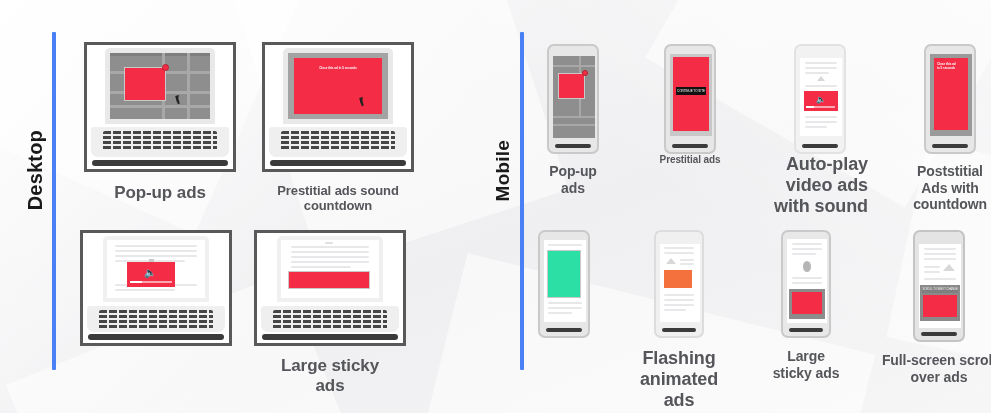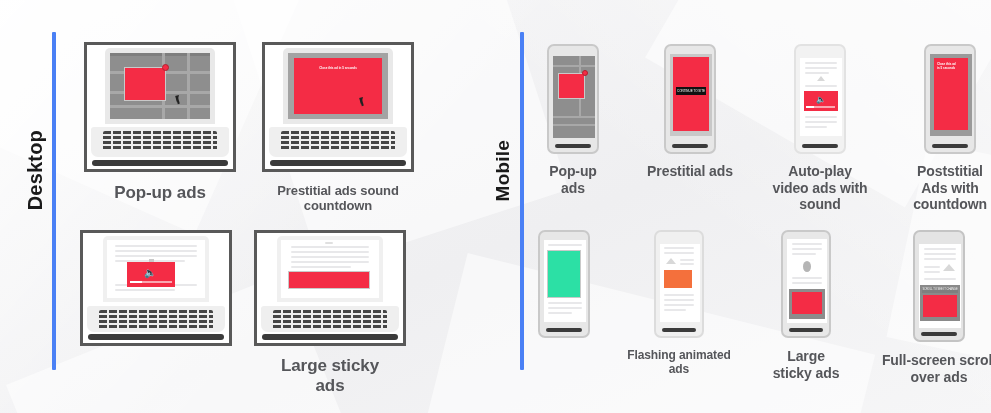"Prestitial ads" div.cap { font-size: 14px -> 10px; margin-top: 9px -> none }
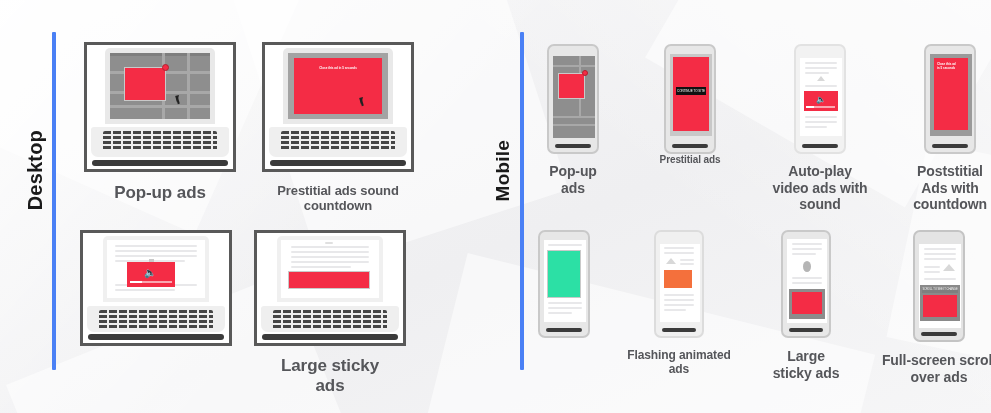"Auto-play video ads with sound" div.cap { font-size: 14px -> 18px; margin-top: 9px -> none; text-align: none -> right }
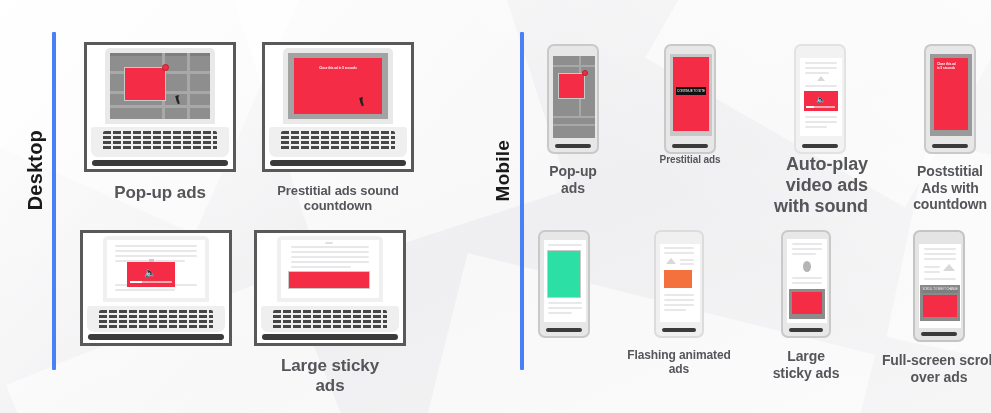"Flashing animated ads" div.cap { font-size: 12px -> 18px }
